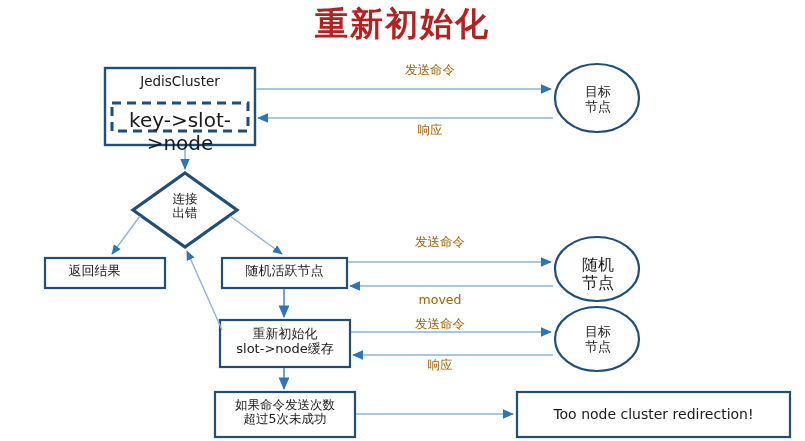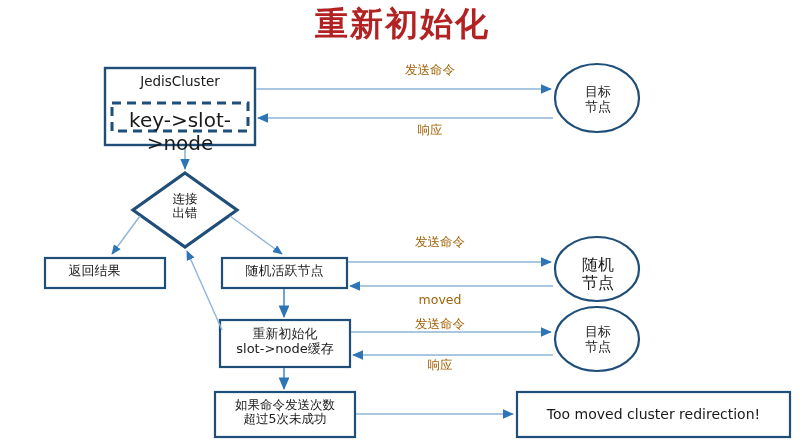"Too moved cluster redirection!" div.node-label { text: moved -> node }
